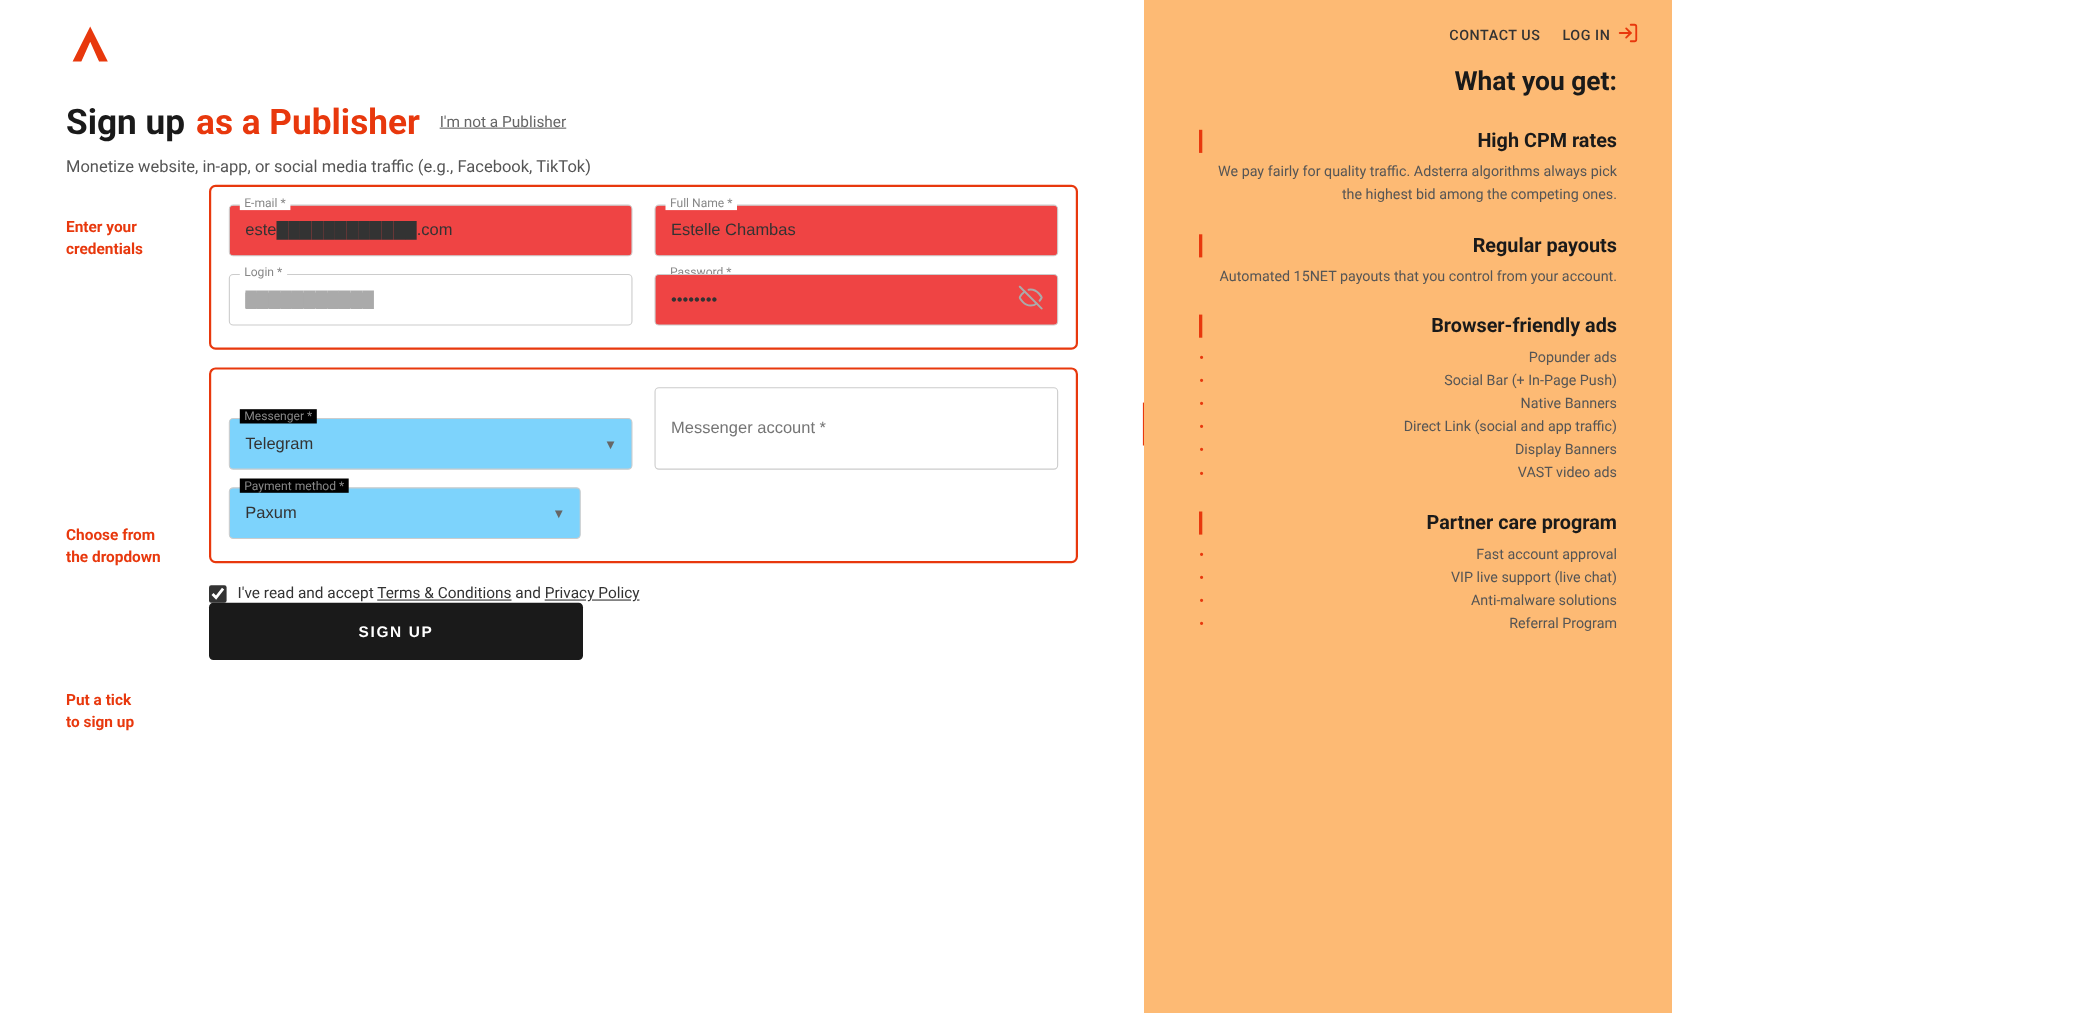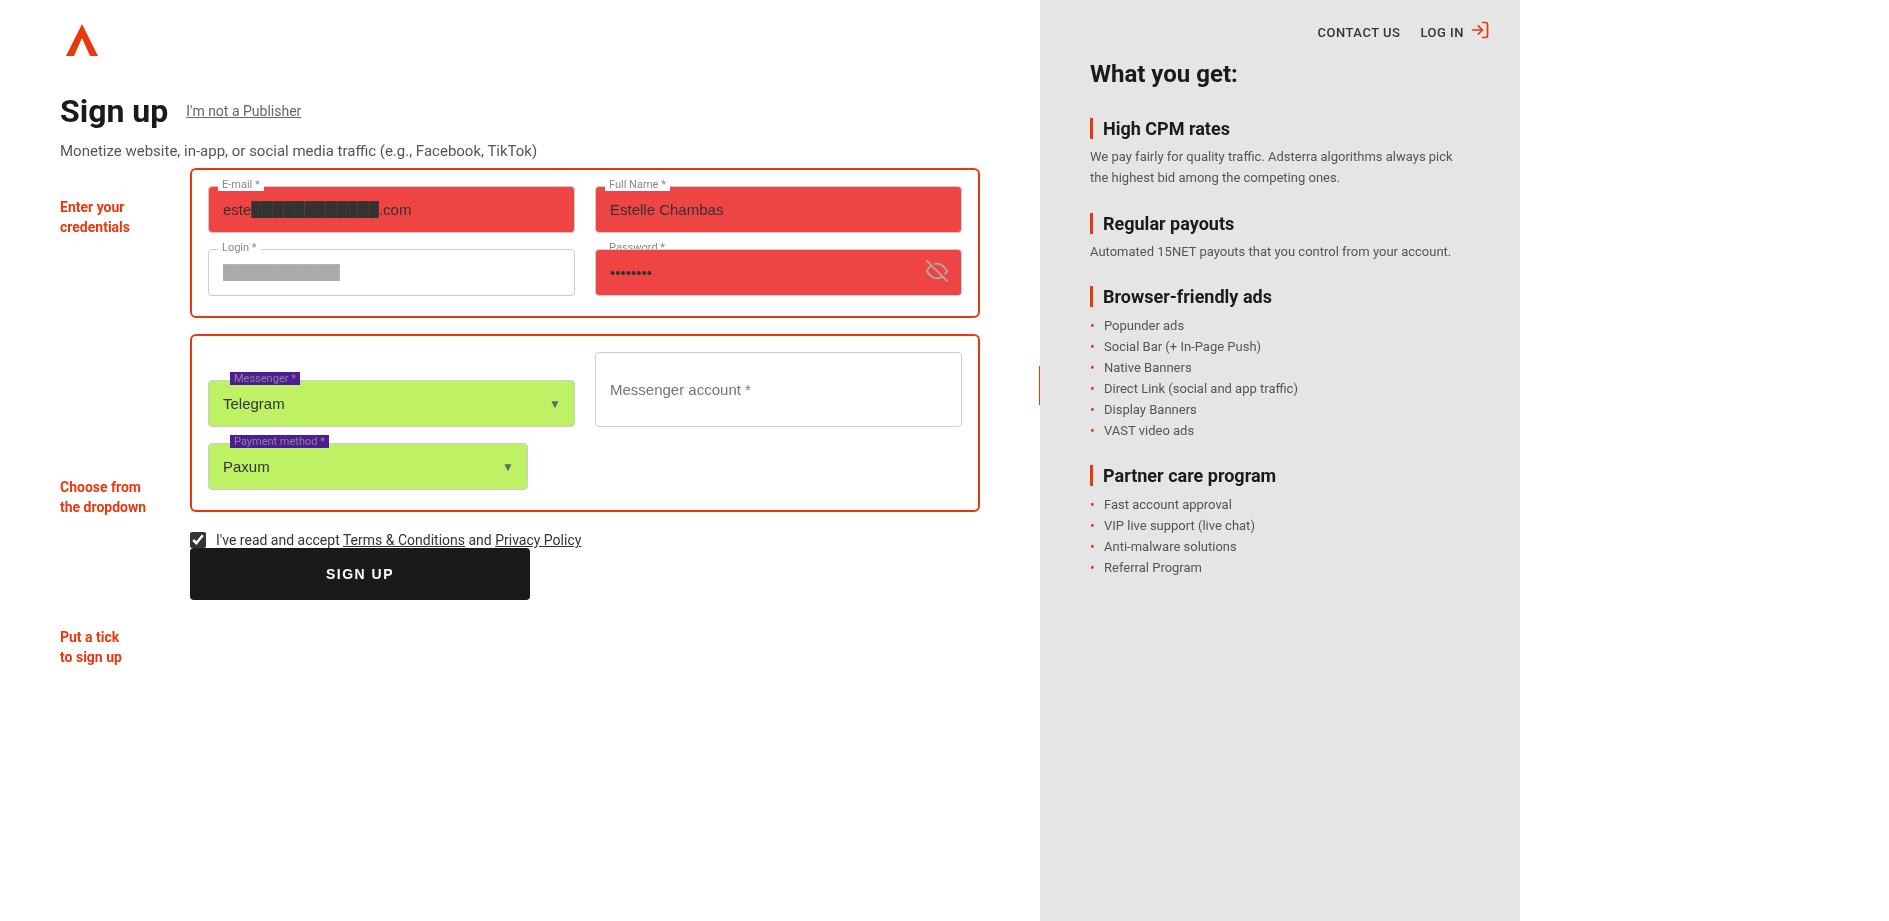"CONTACT US" .sidebar { background: #e5e5e5 -> #fdba74; text-align: none -> right }
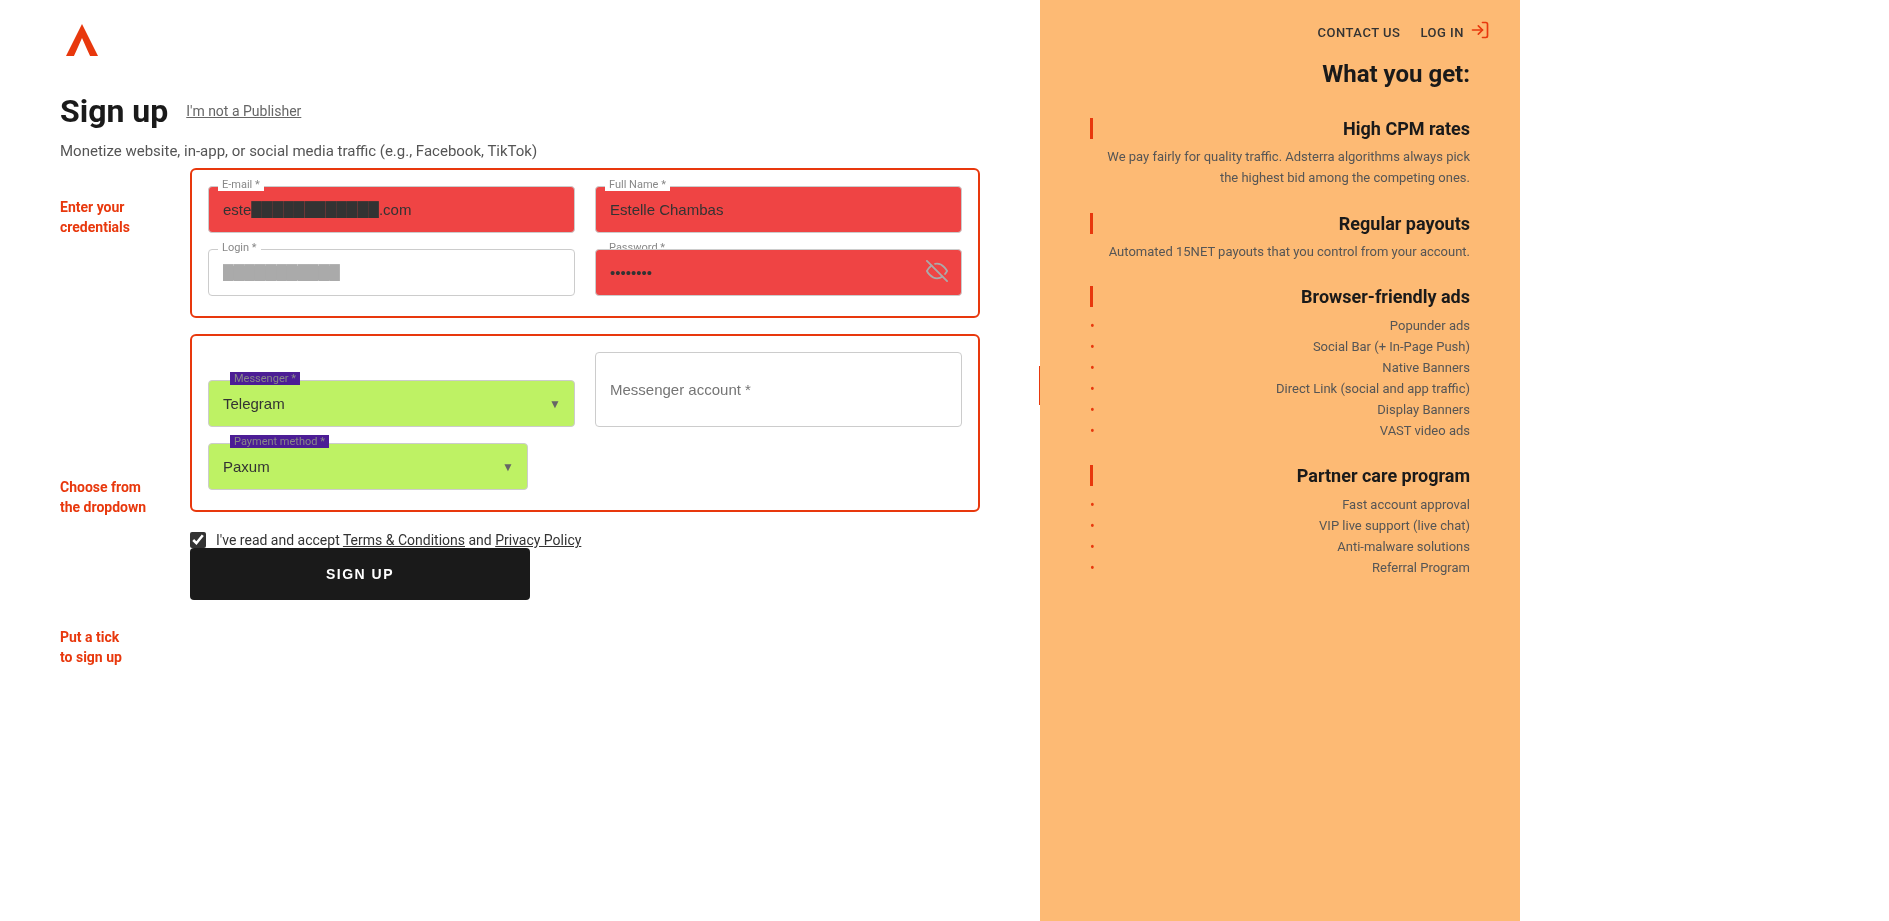"as a Publisher" span.title-red { html: none -> <span>as a Publisher</span> }
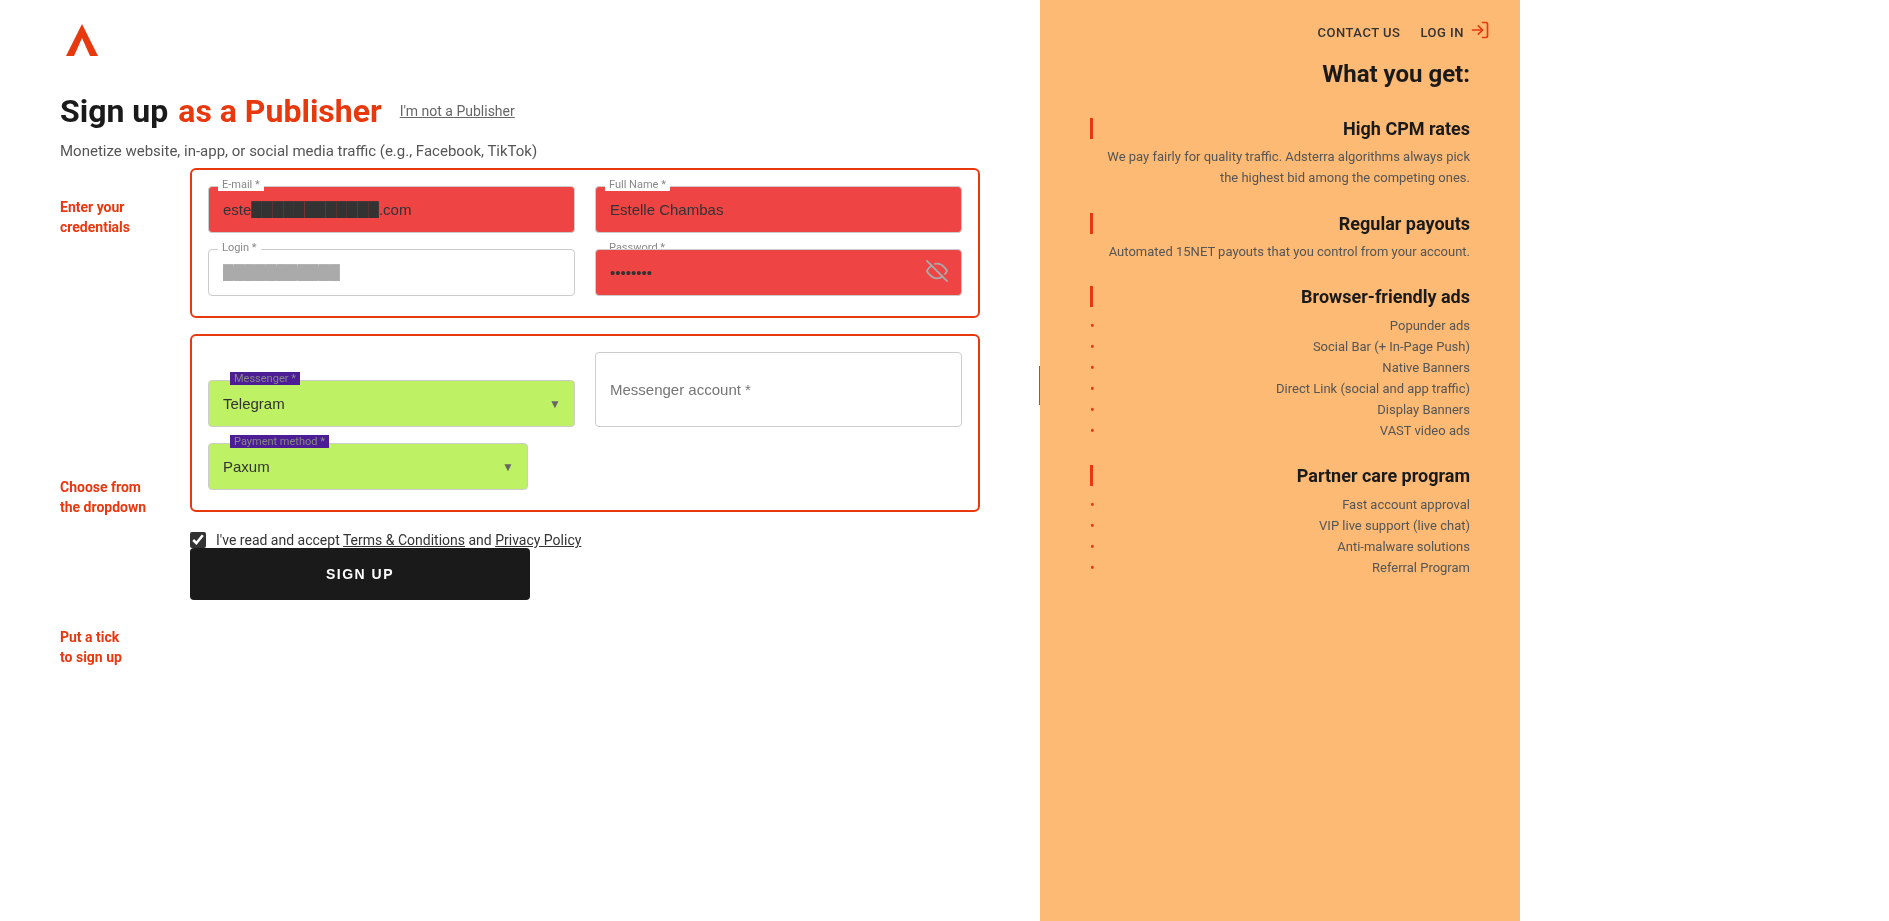"Messenger *" .select-wrapper label { background: #4c1d95 -> #000000; left: 22px -> 10px }
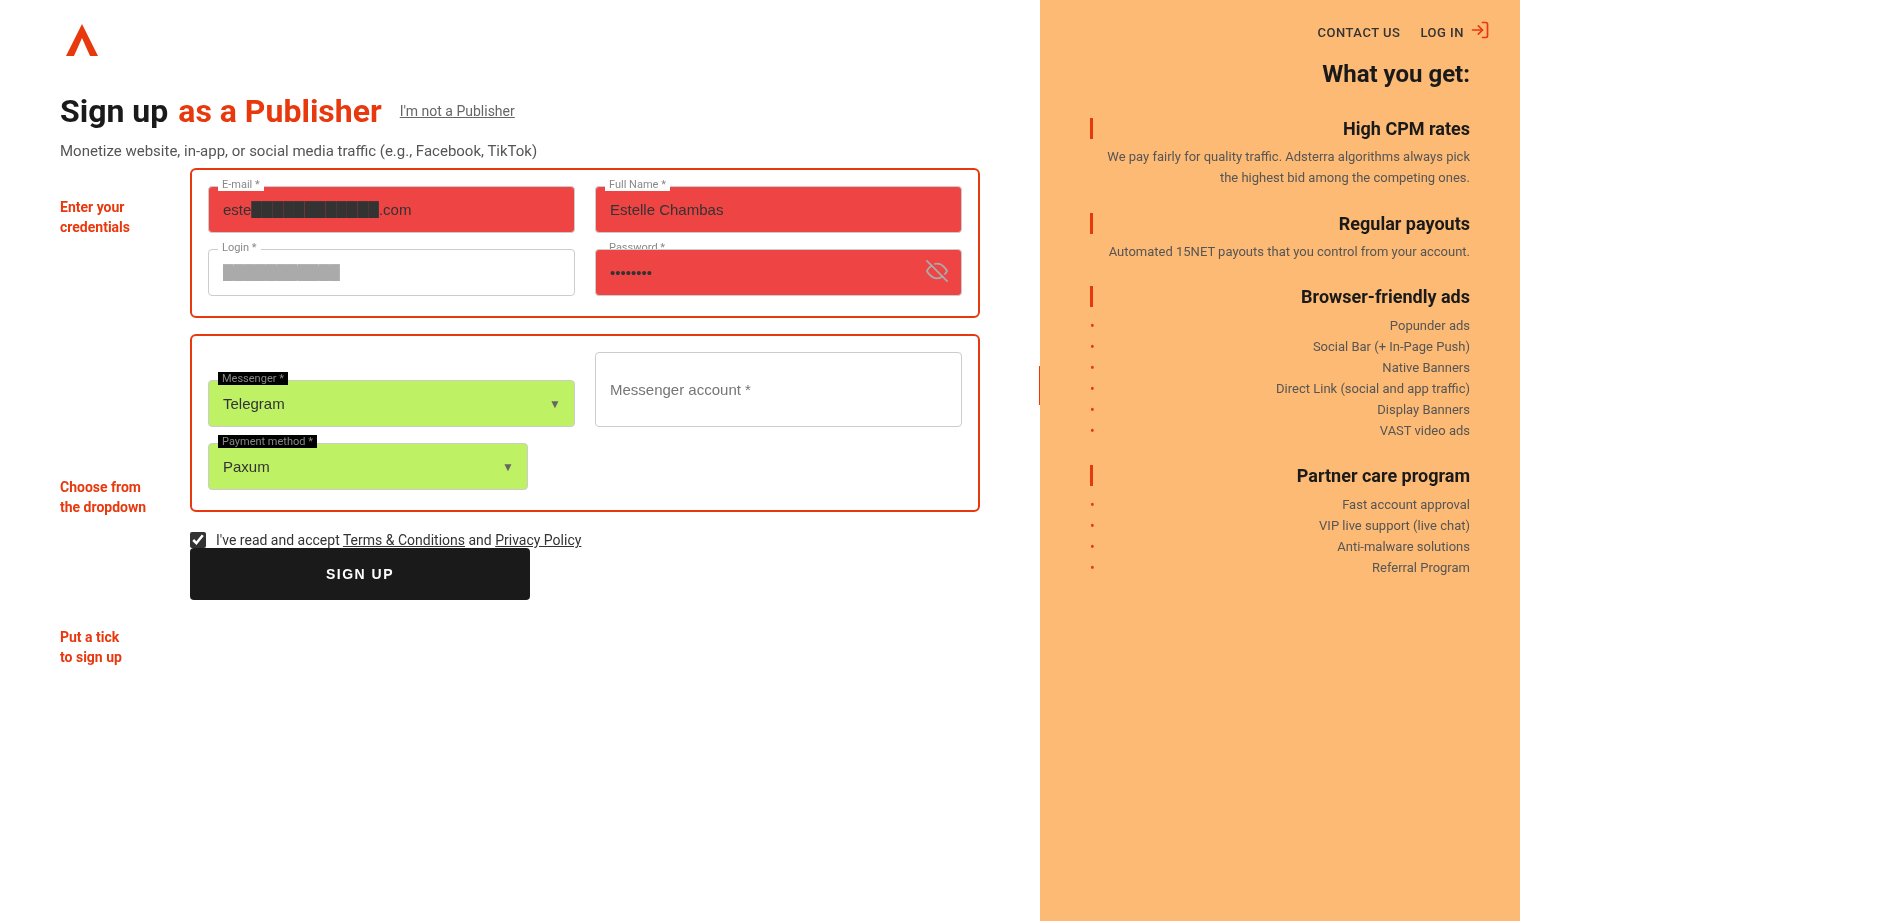"Telegram" .select-wrapper select { background: #bef264 -> #7dd3fc }
